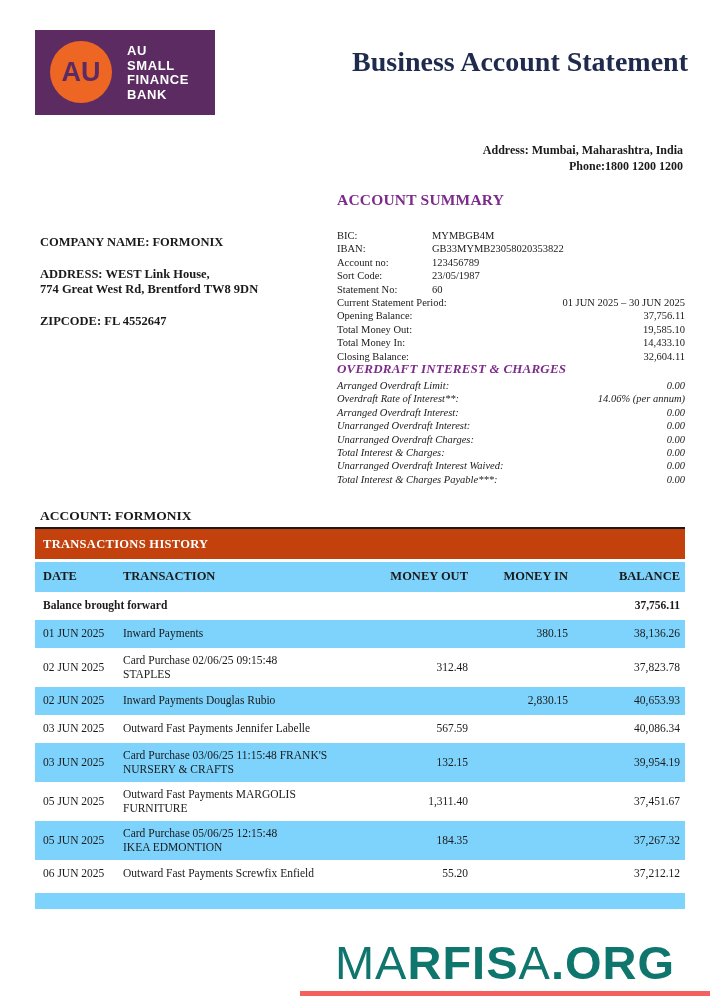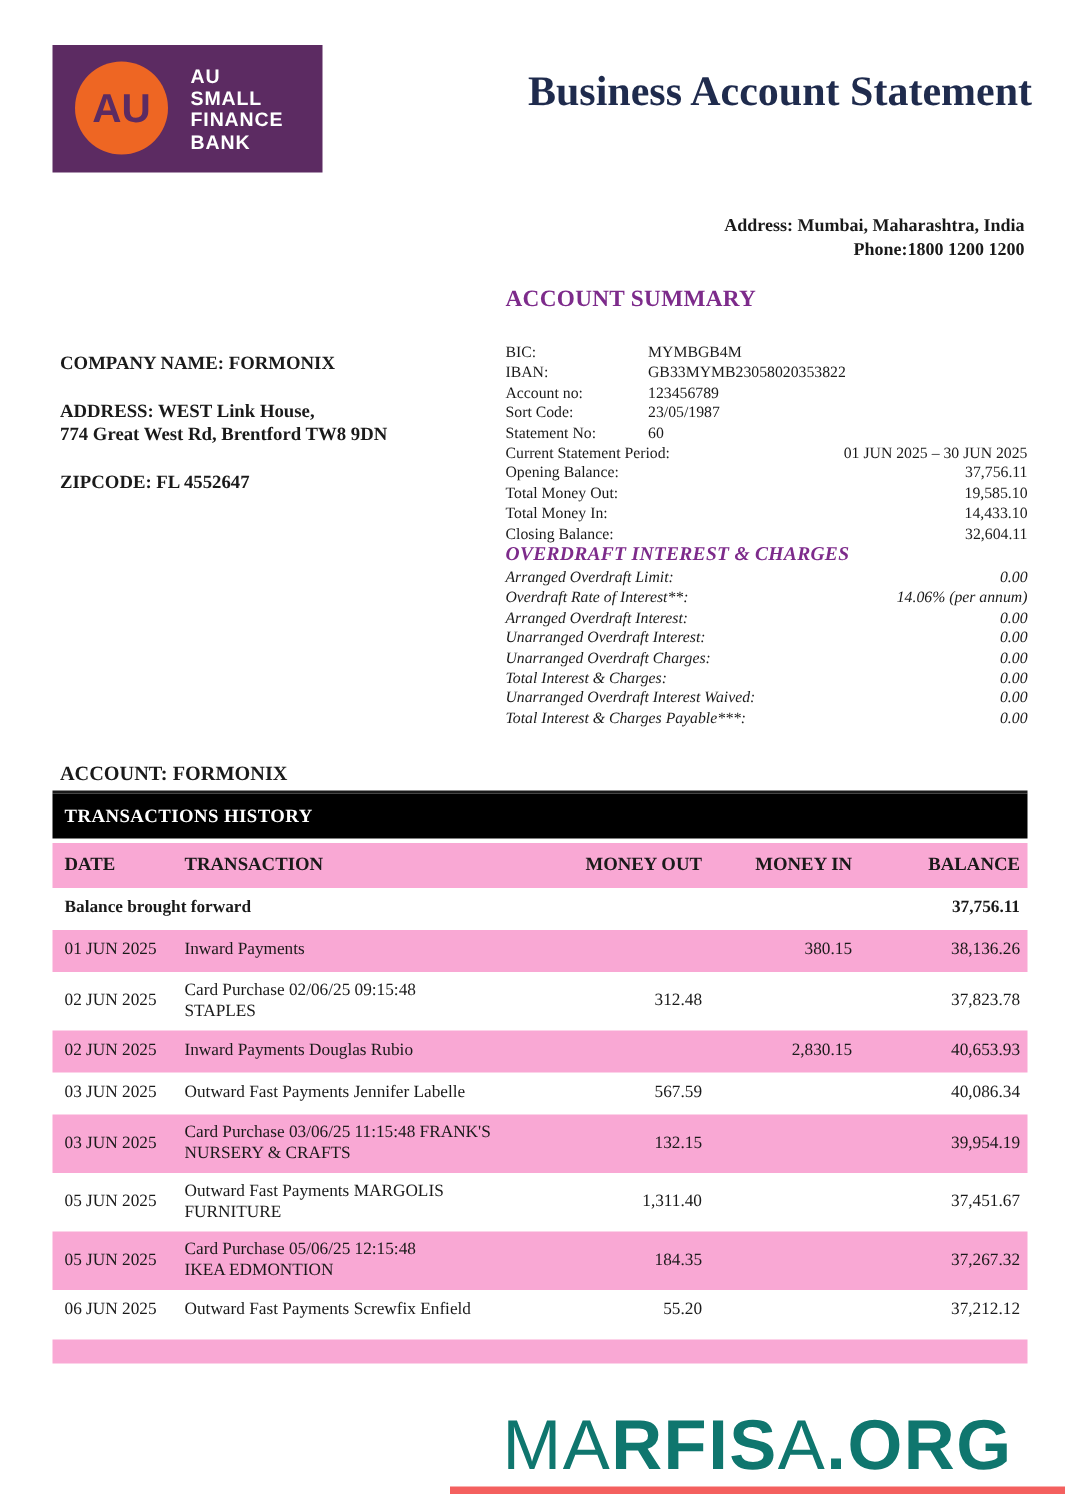"TRANSACTIONS HISTORY" .txn-band { background: #000000 -> #c2410c }
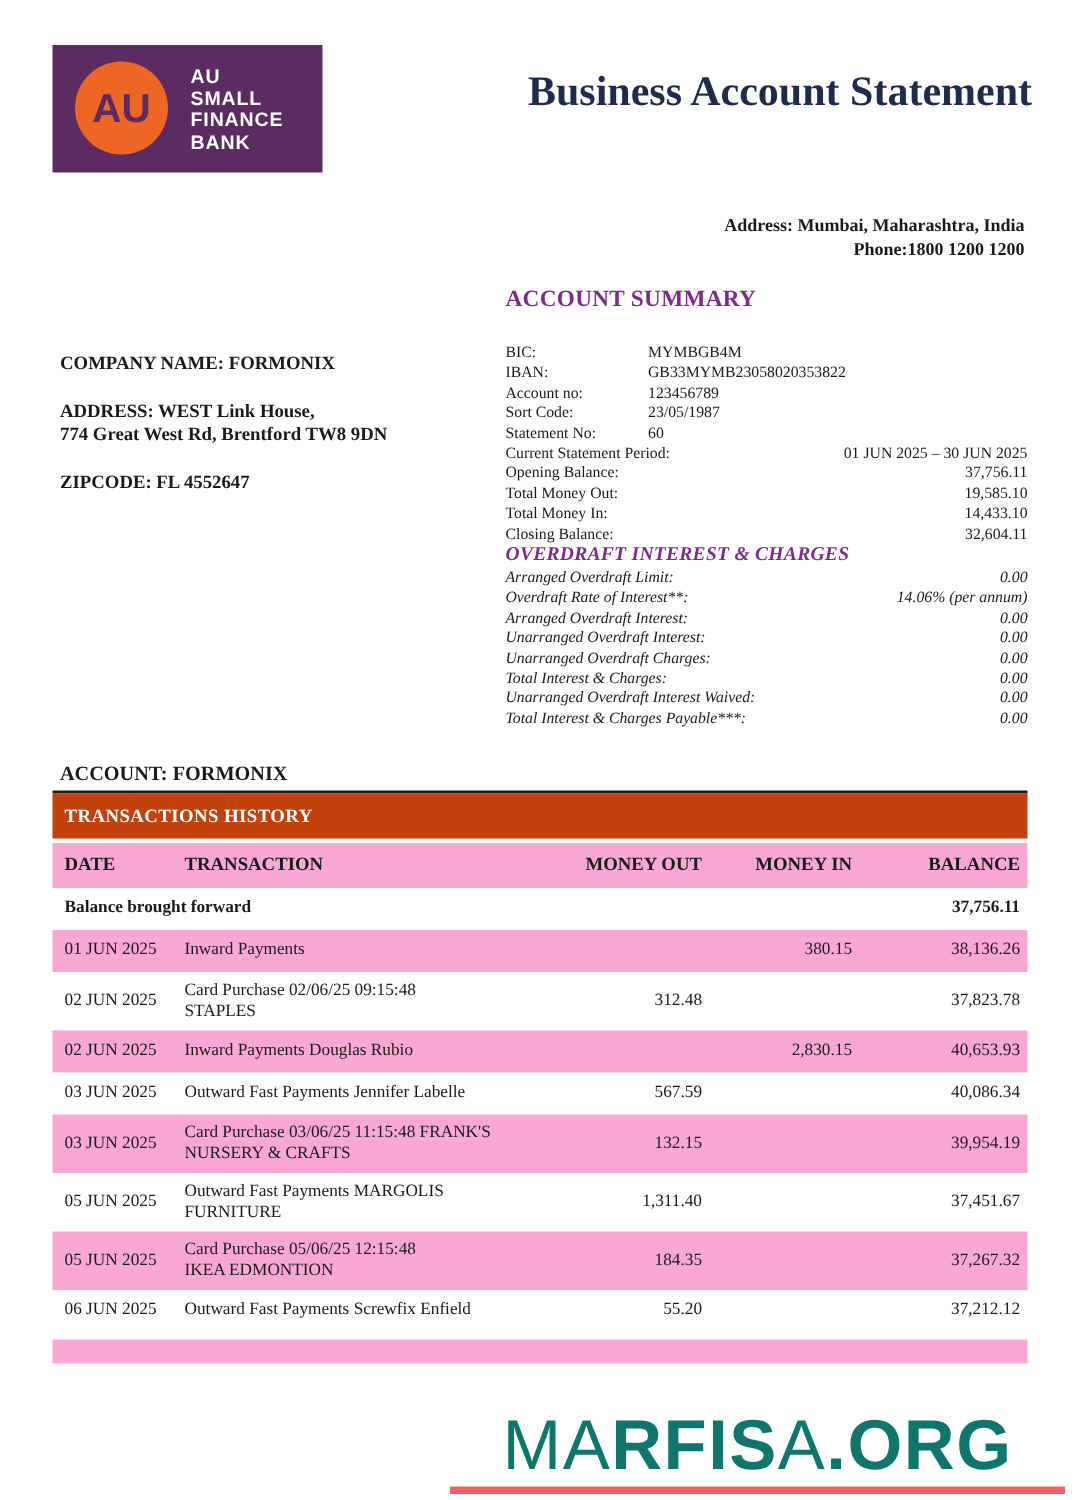"DATE" .t-row.shade { background: #f9a8d4 -> #7dd3fc }
